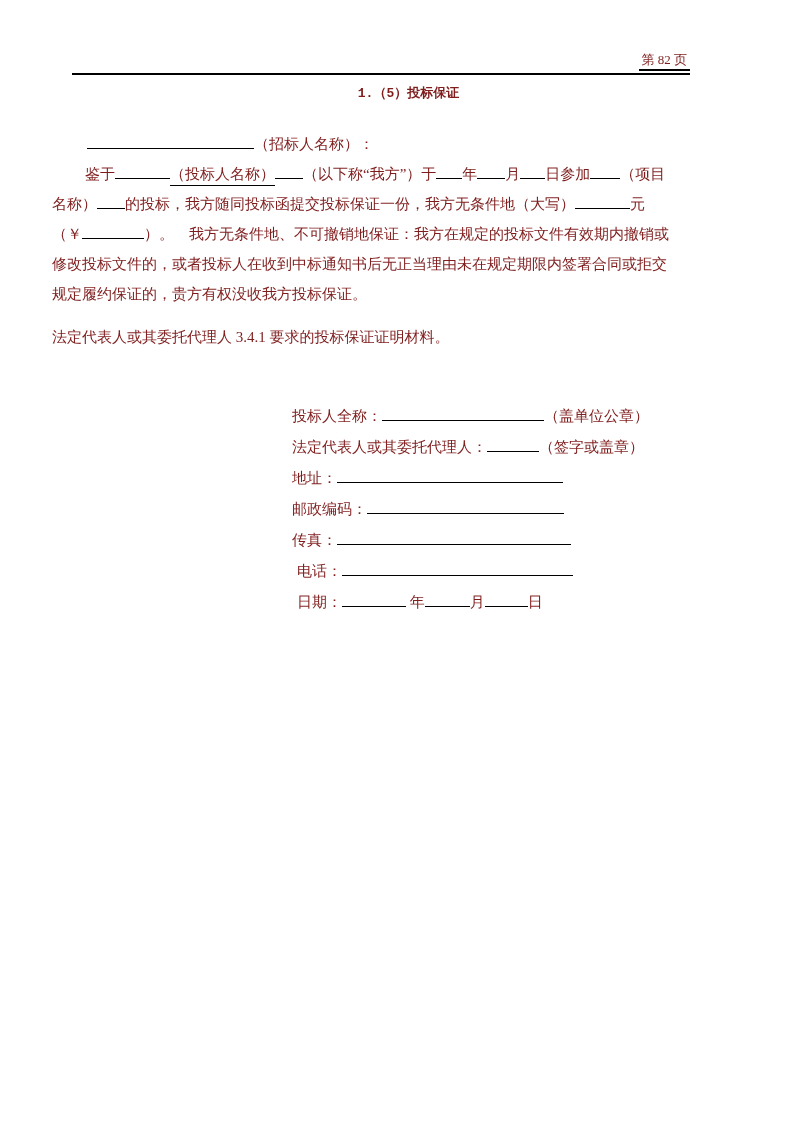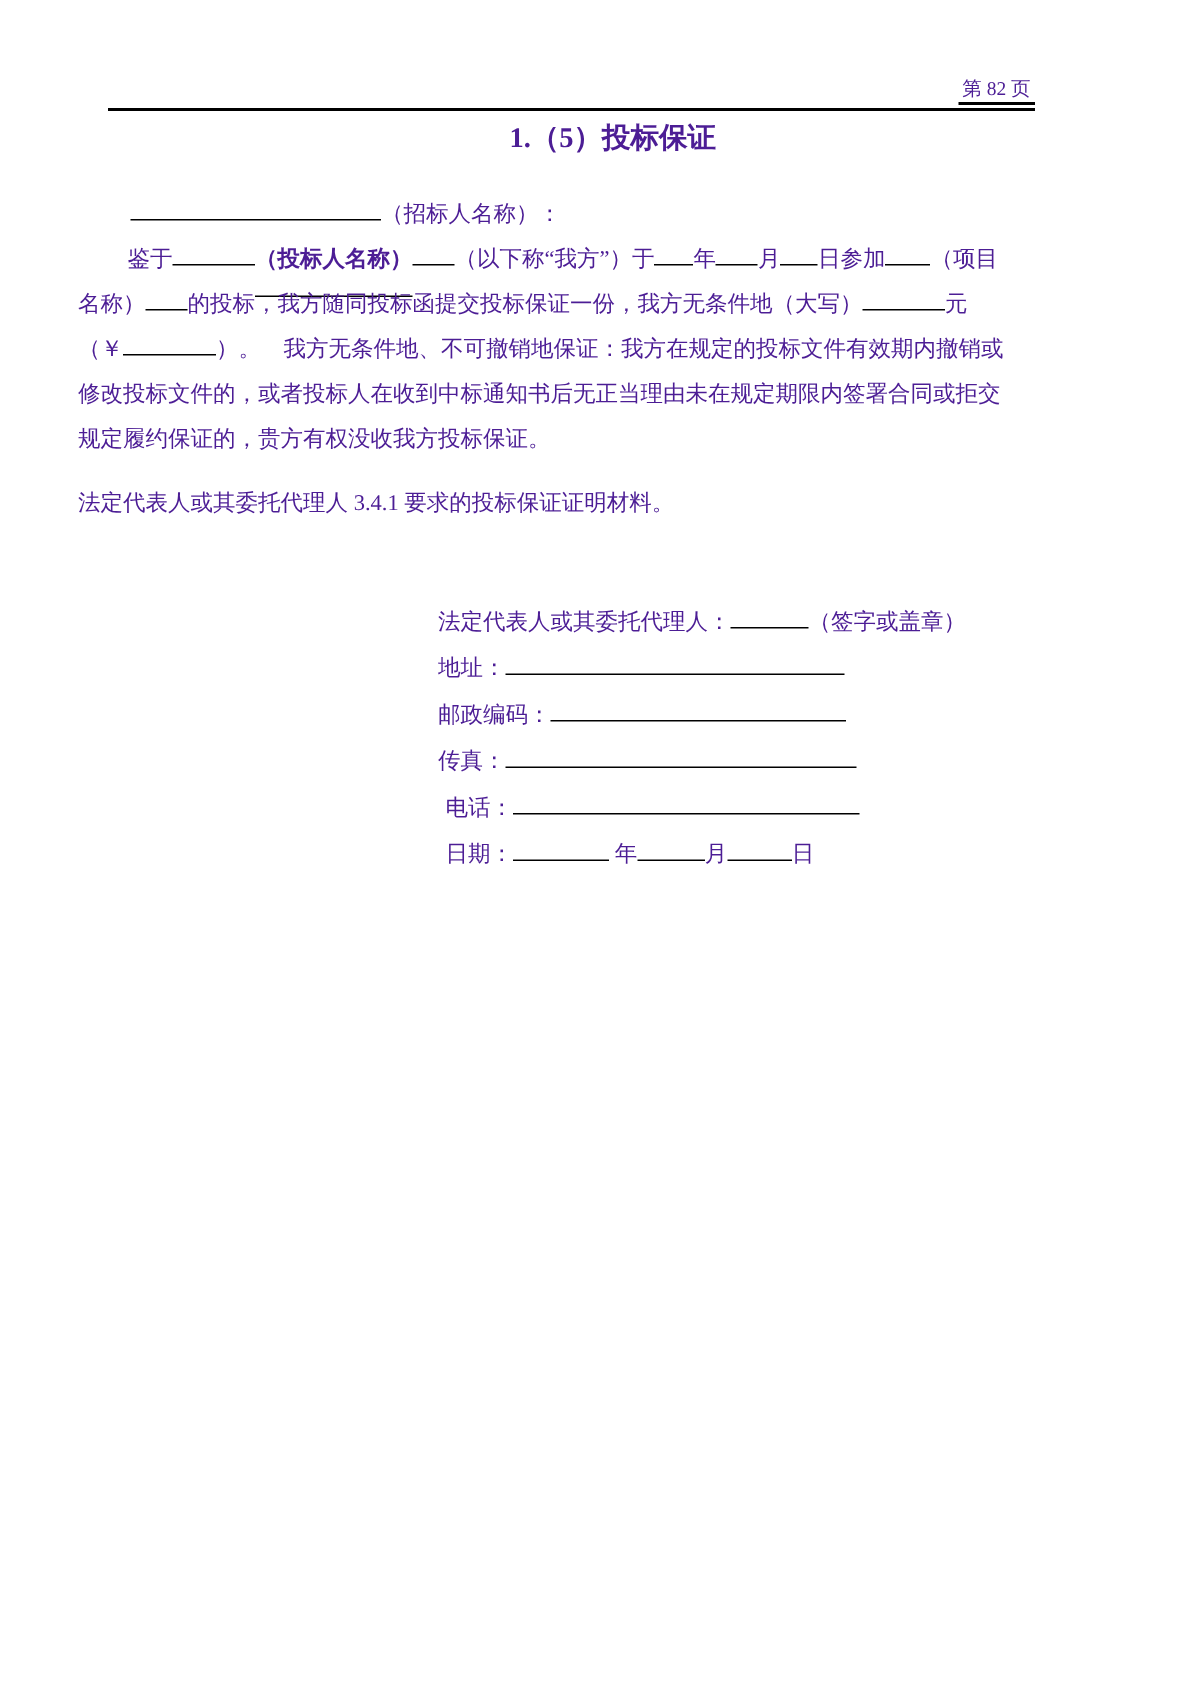"第 82 页" .page { color: #4c1d95 -> #7f1d1d }
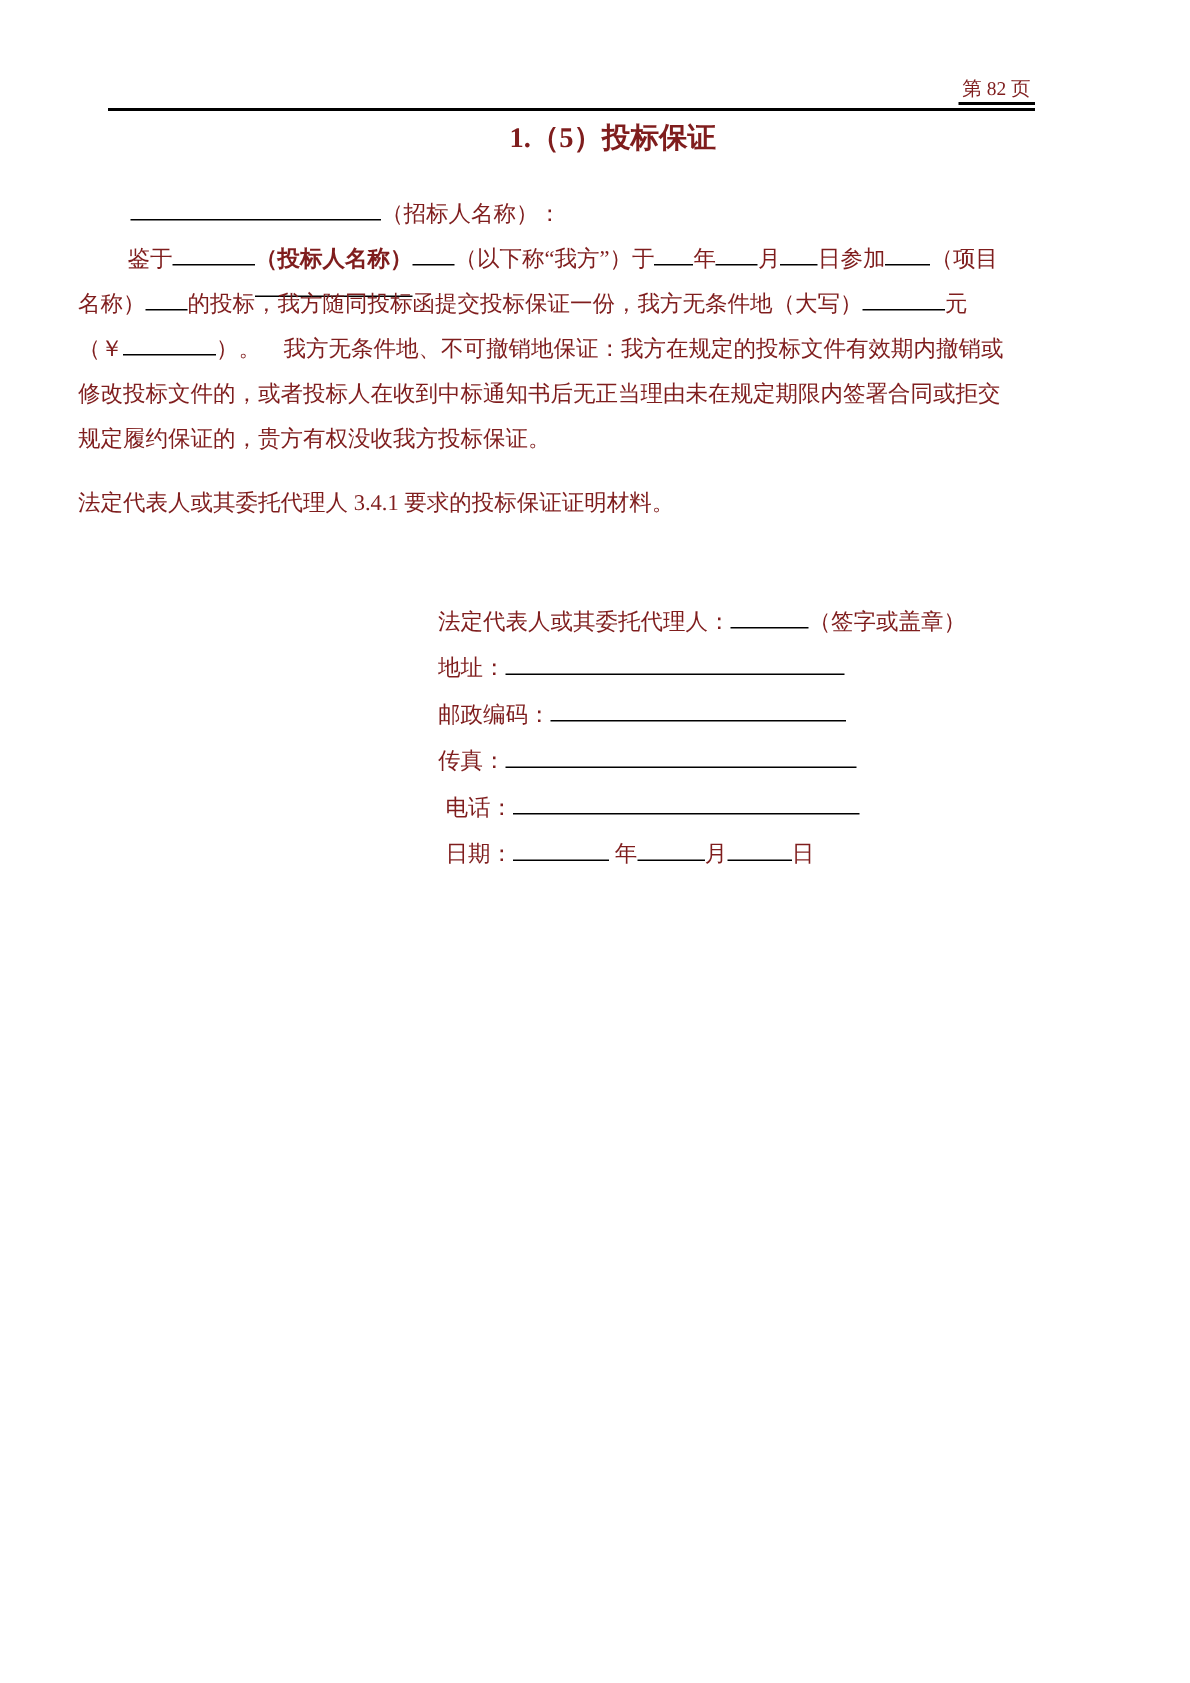"1.（5）投标保证" .title { font-family: Liberation Serif, serif -> Liberation Mono, monospace; font-size: 19px -> 13px }
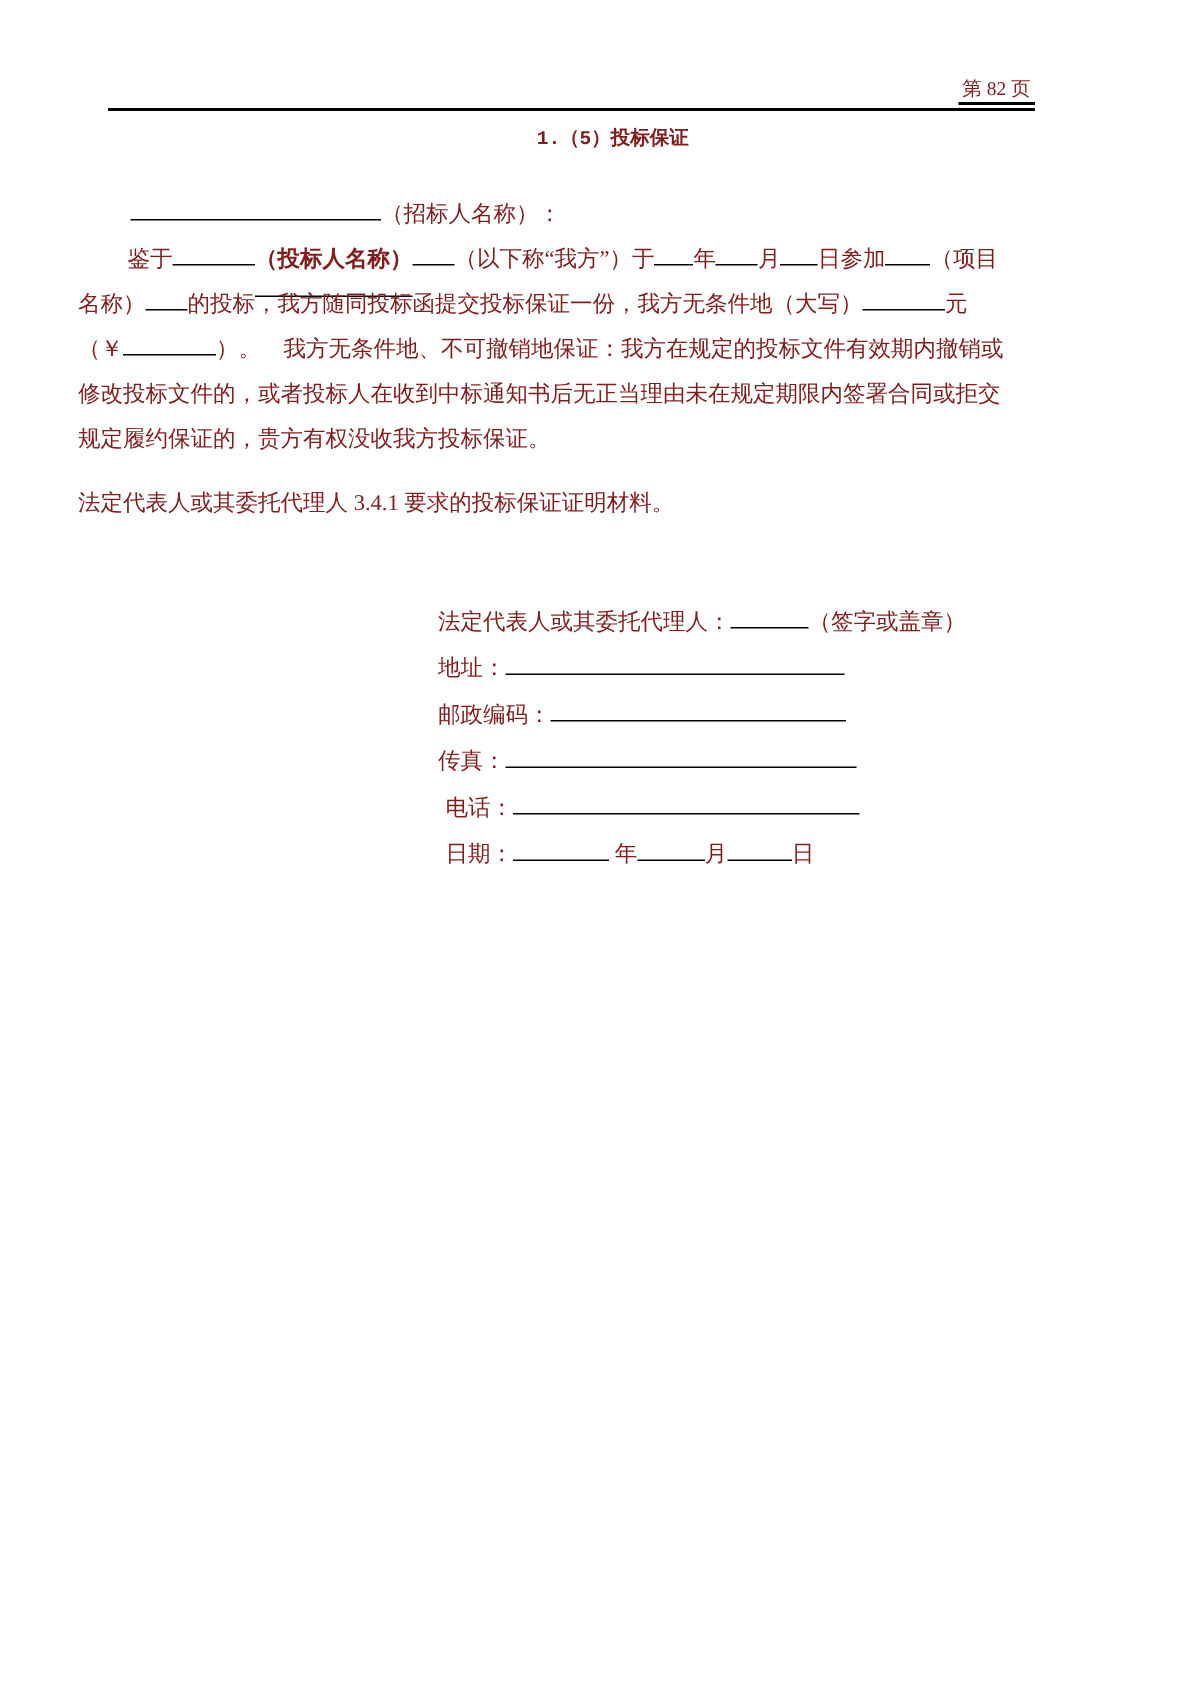"（投标人名称）" .seg-u { font-weight: bold -> none; padding-bottom: 16px -> 3px }
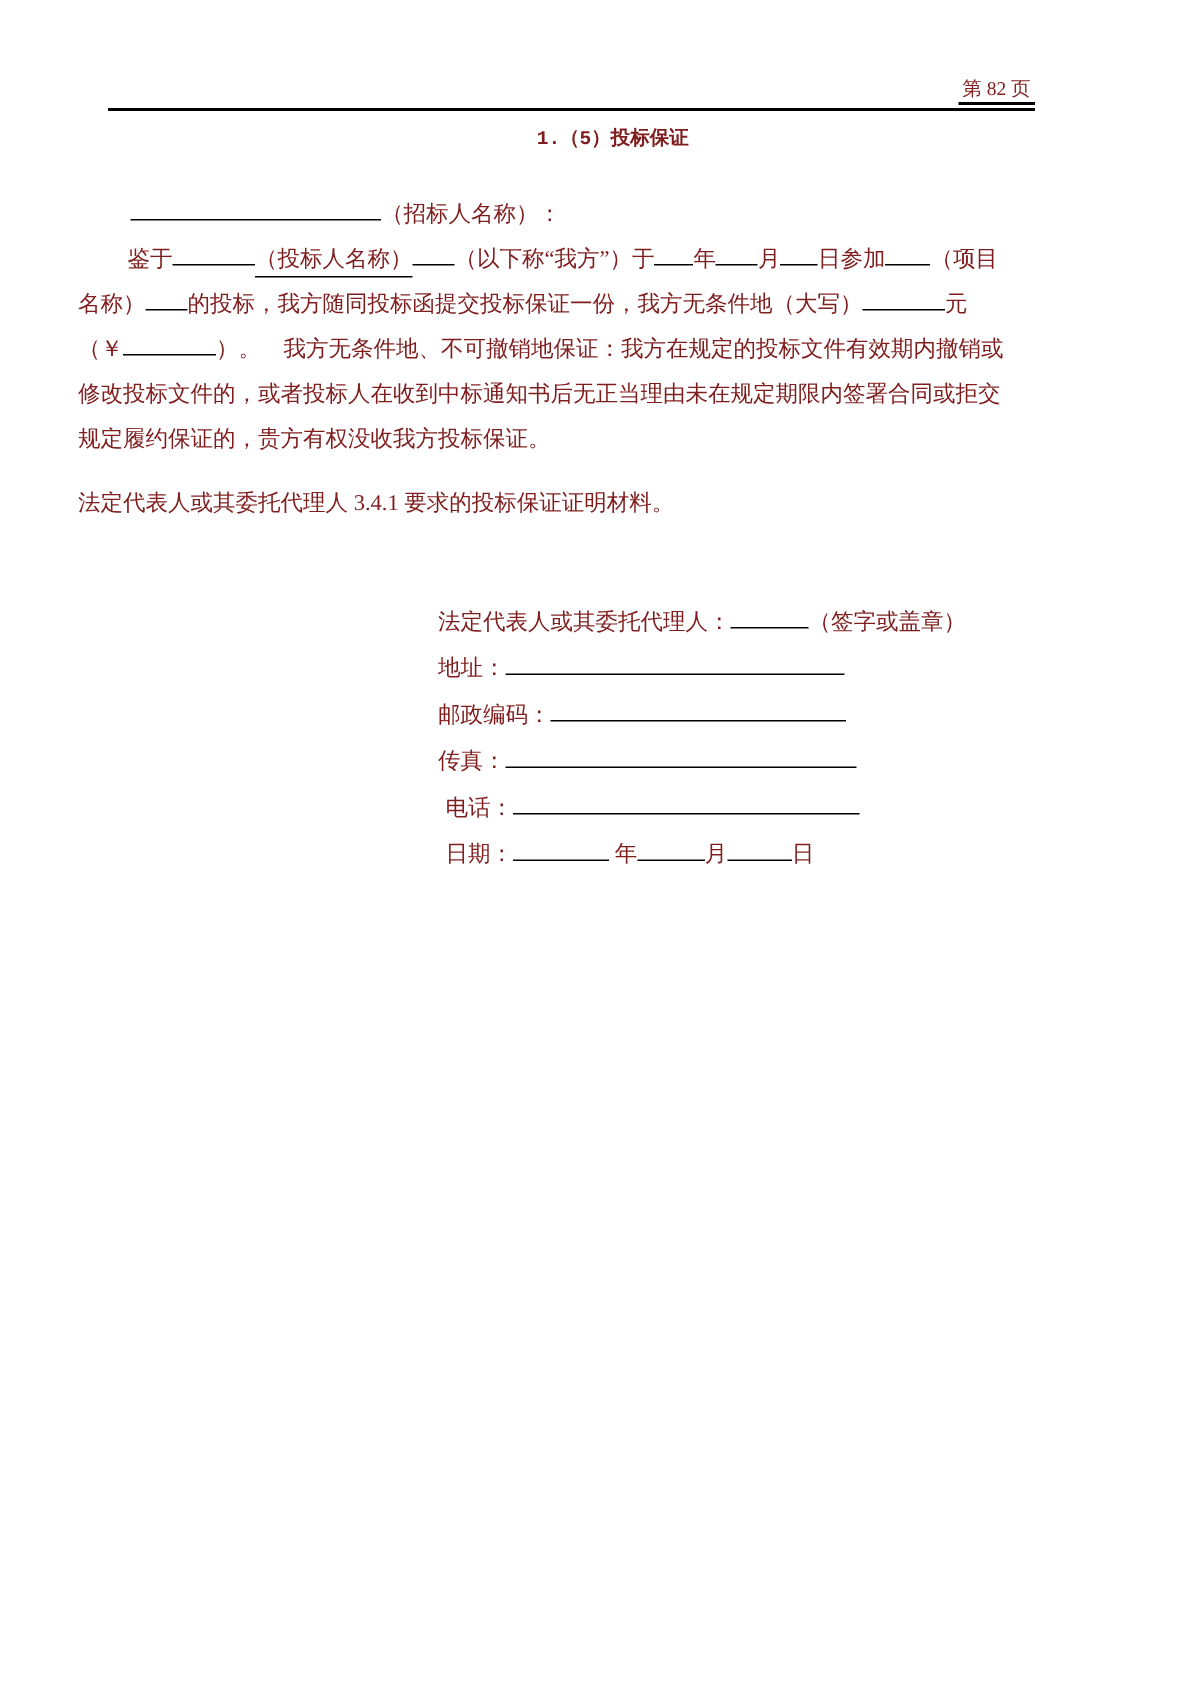"投标人全称： （盖单位公章）" div.sig-row { html: none -> <div><span>投标人全称：</span><span></span><span>（盖单位公章）</span></div> }
